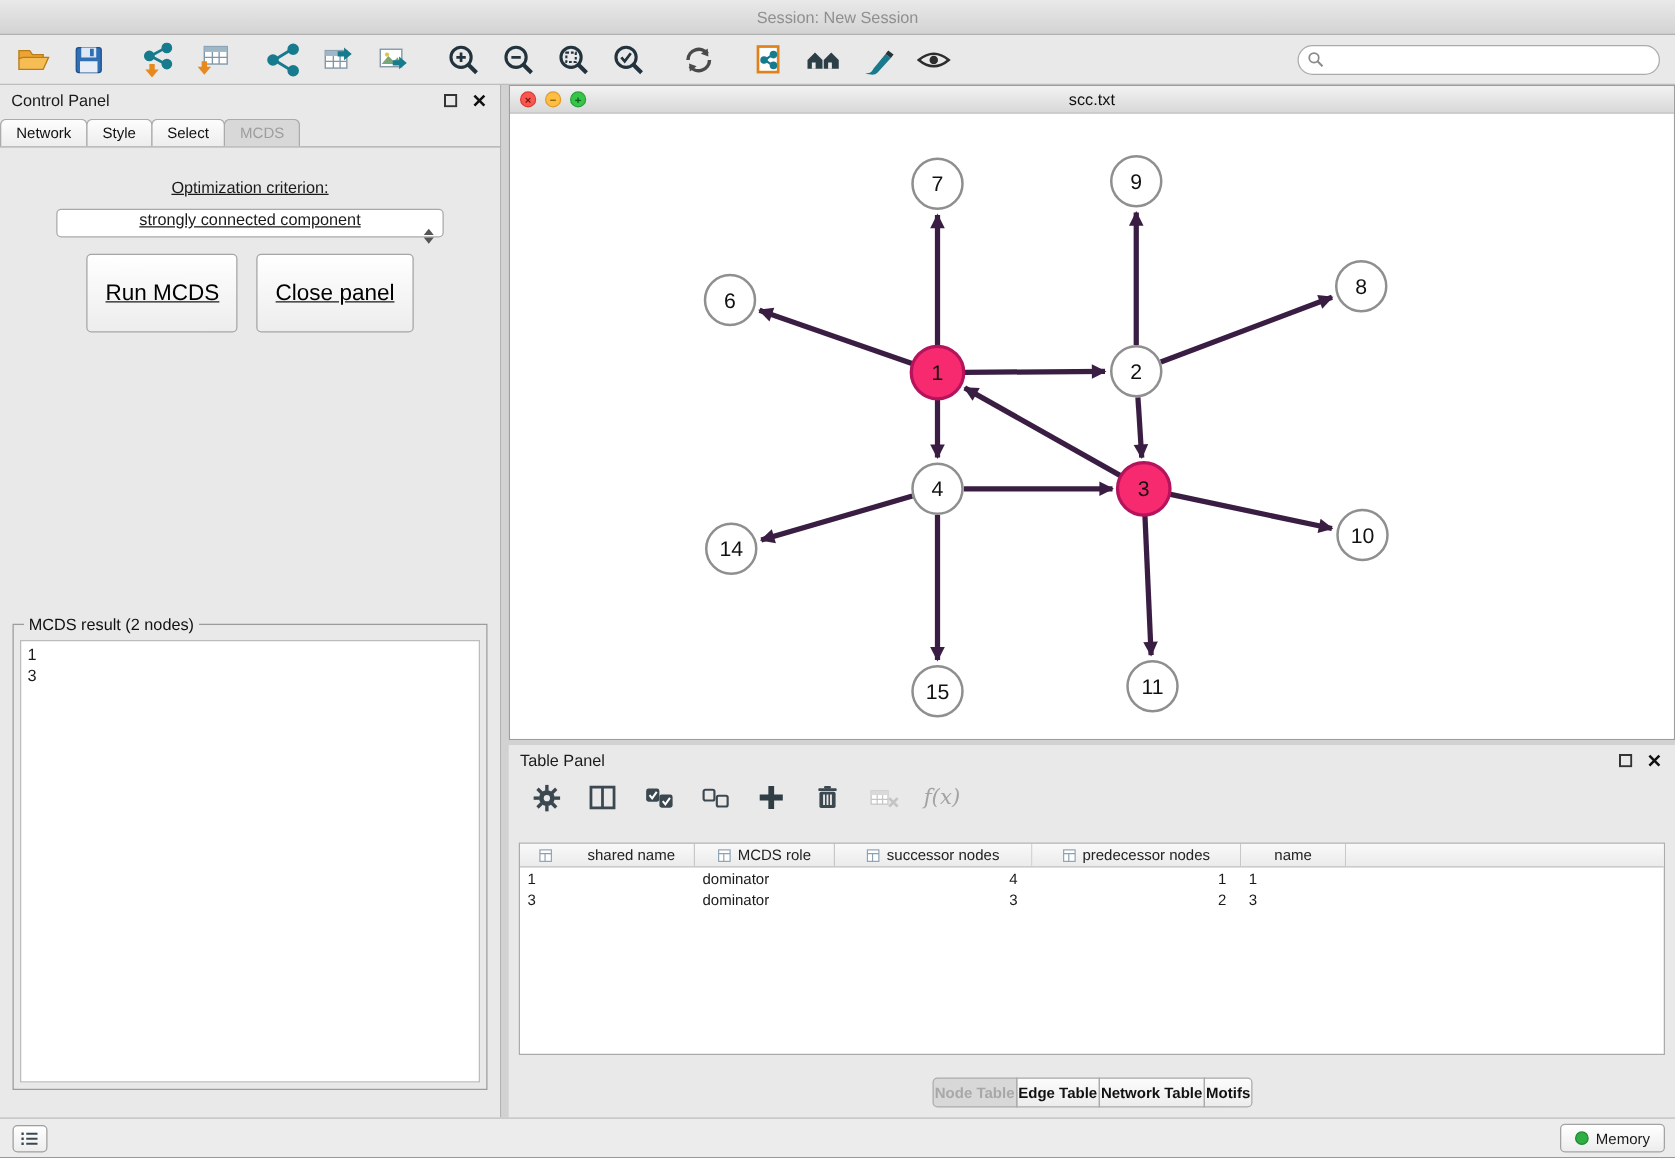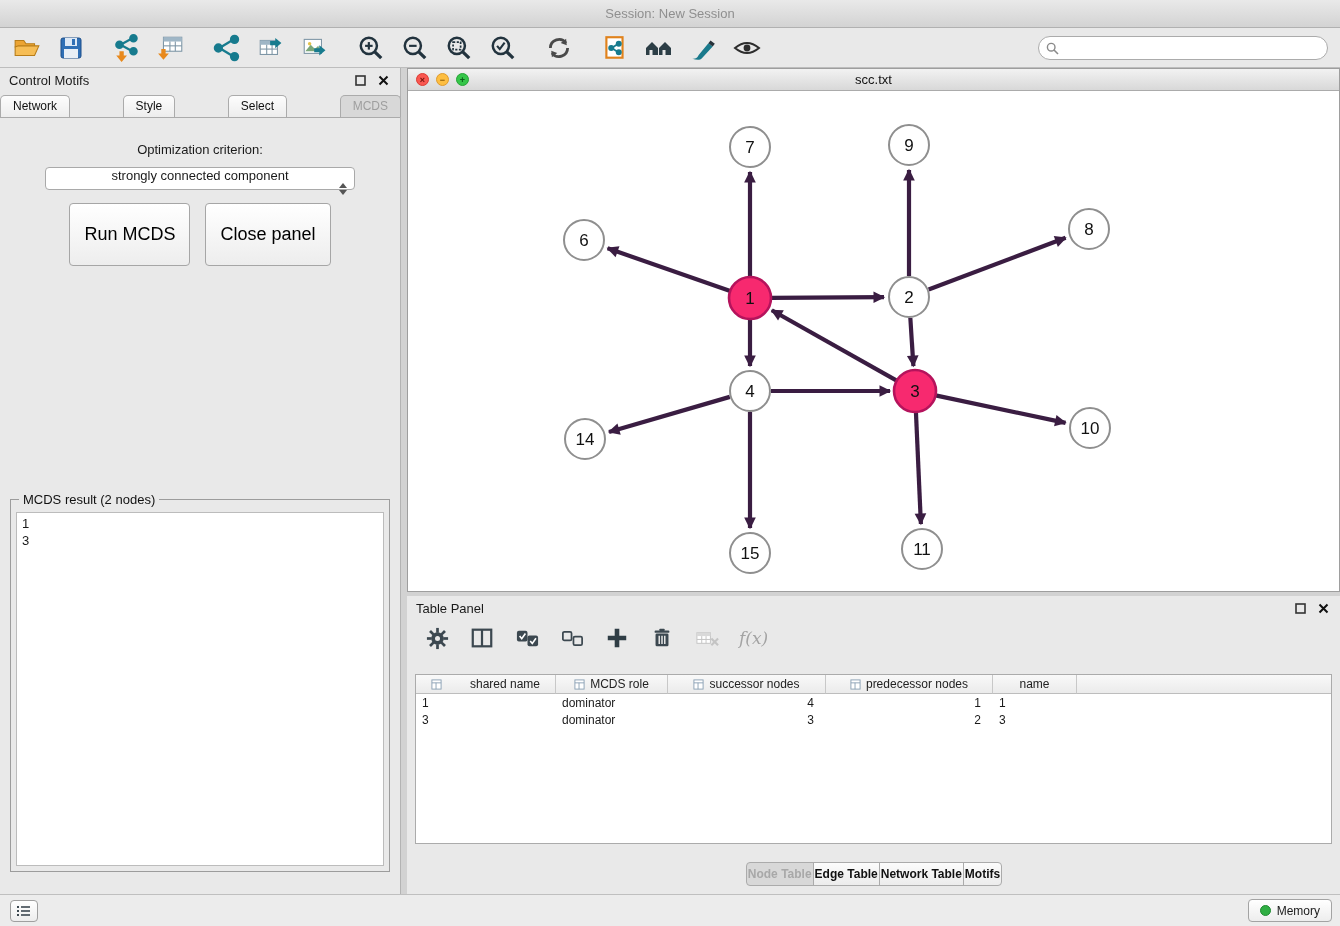"Control Motifs" span { text: Motifs -> Panel }
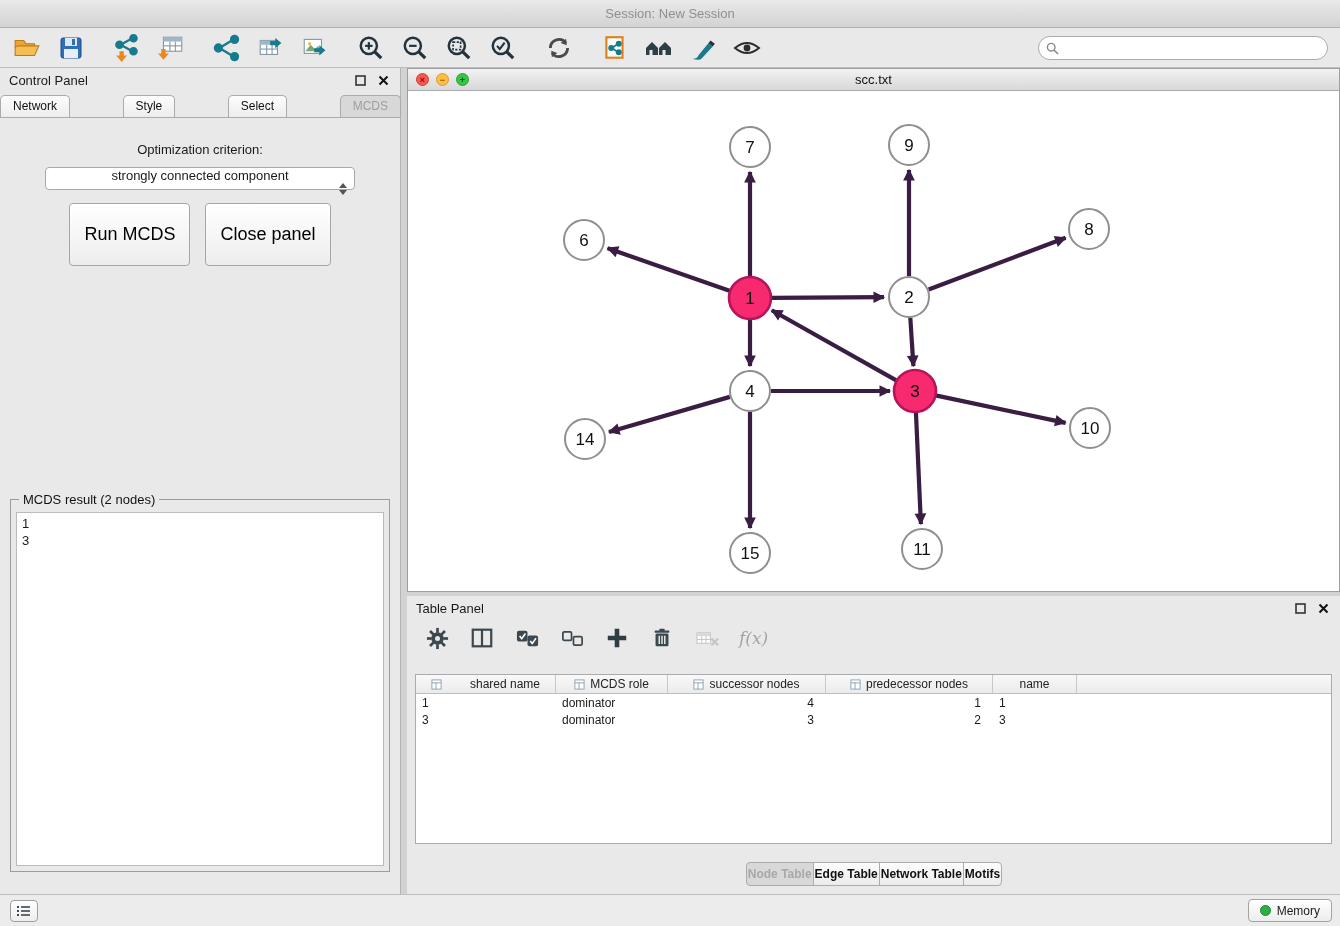"Network" .cp-tabs { justify-content: space-between -> flex-start }
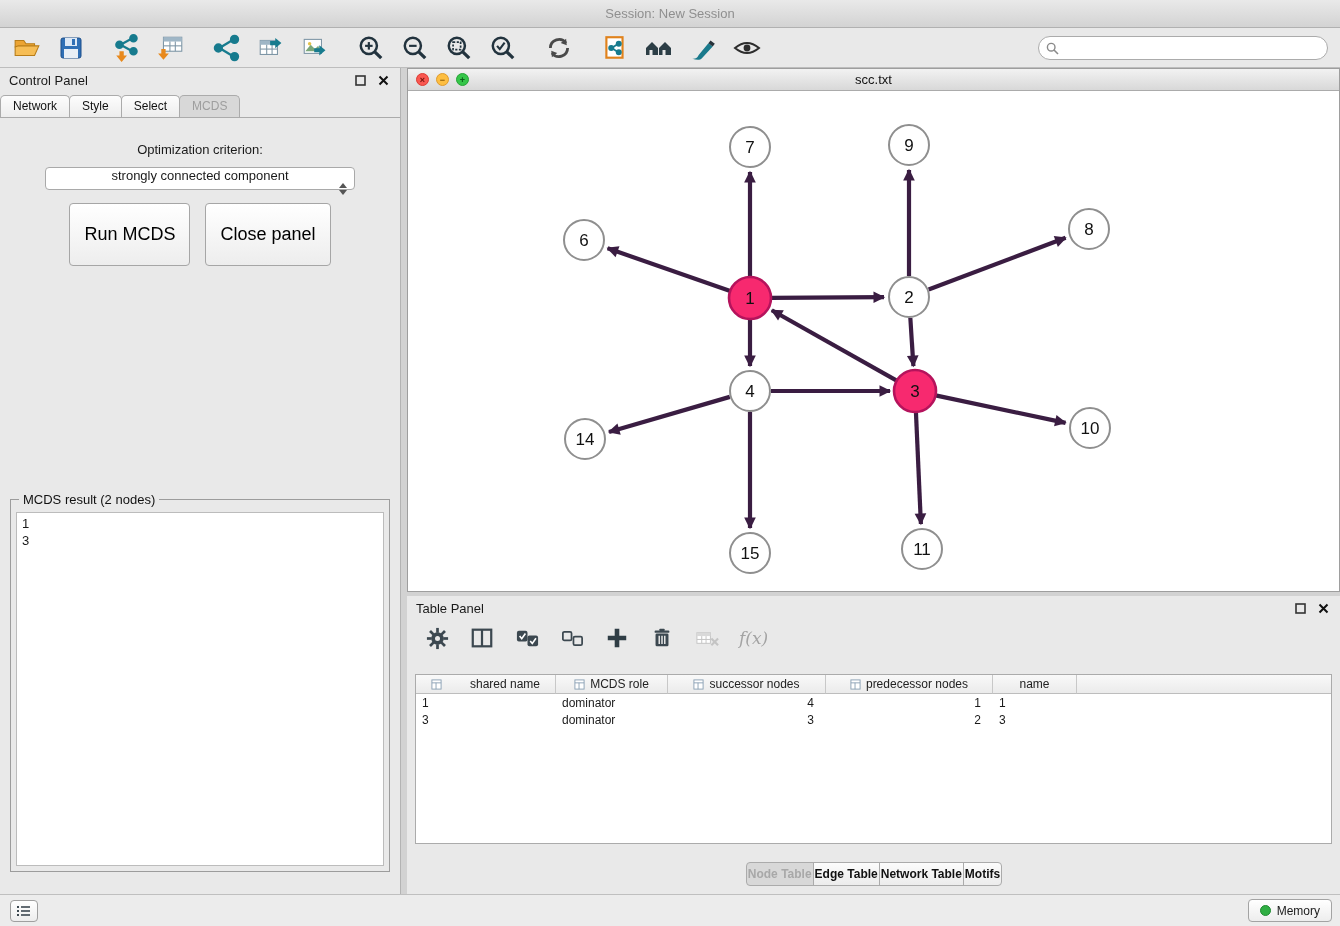"Optimization criterion:" .cp-body { text-decoration: none -> underline }
